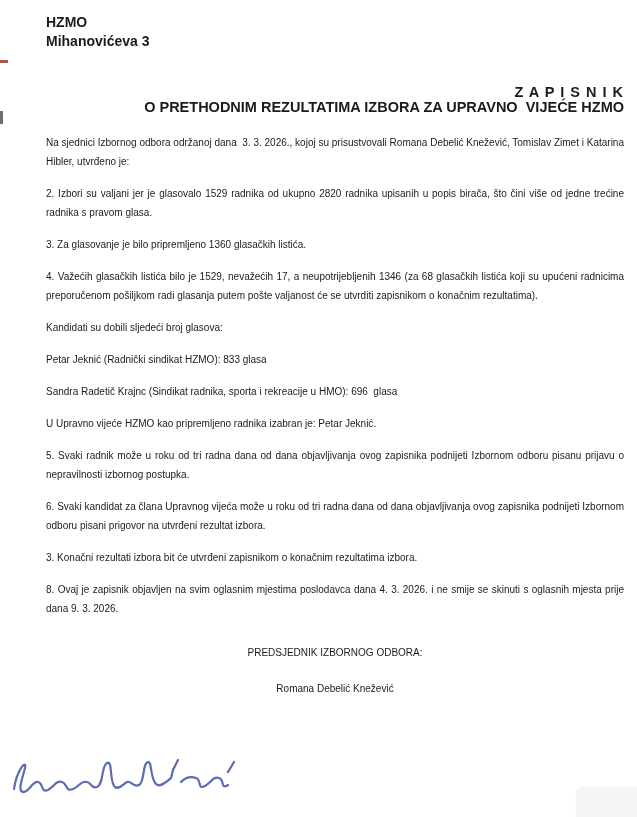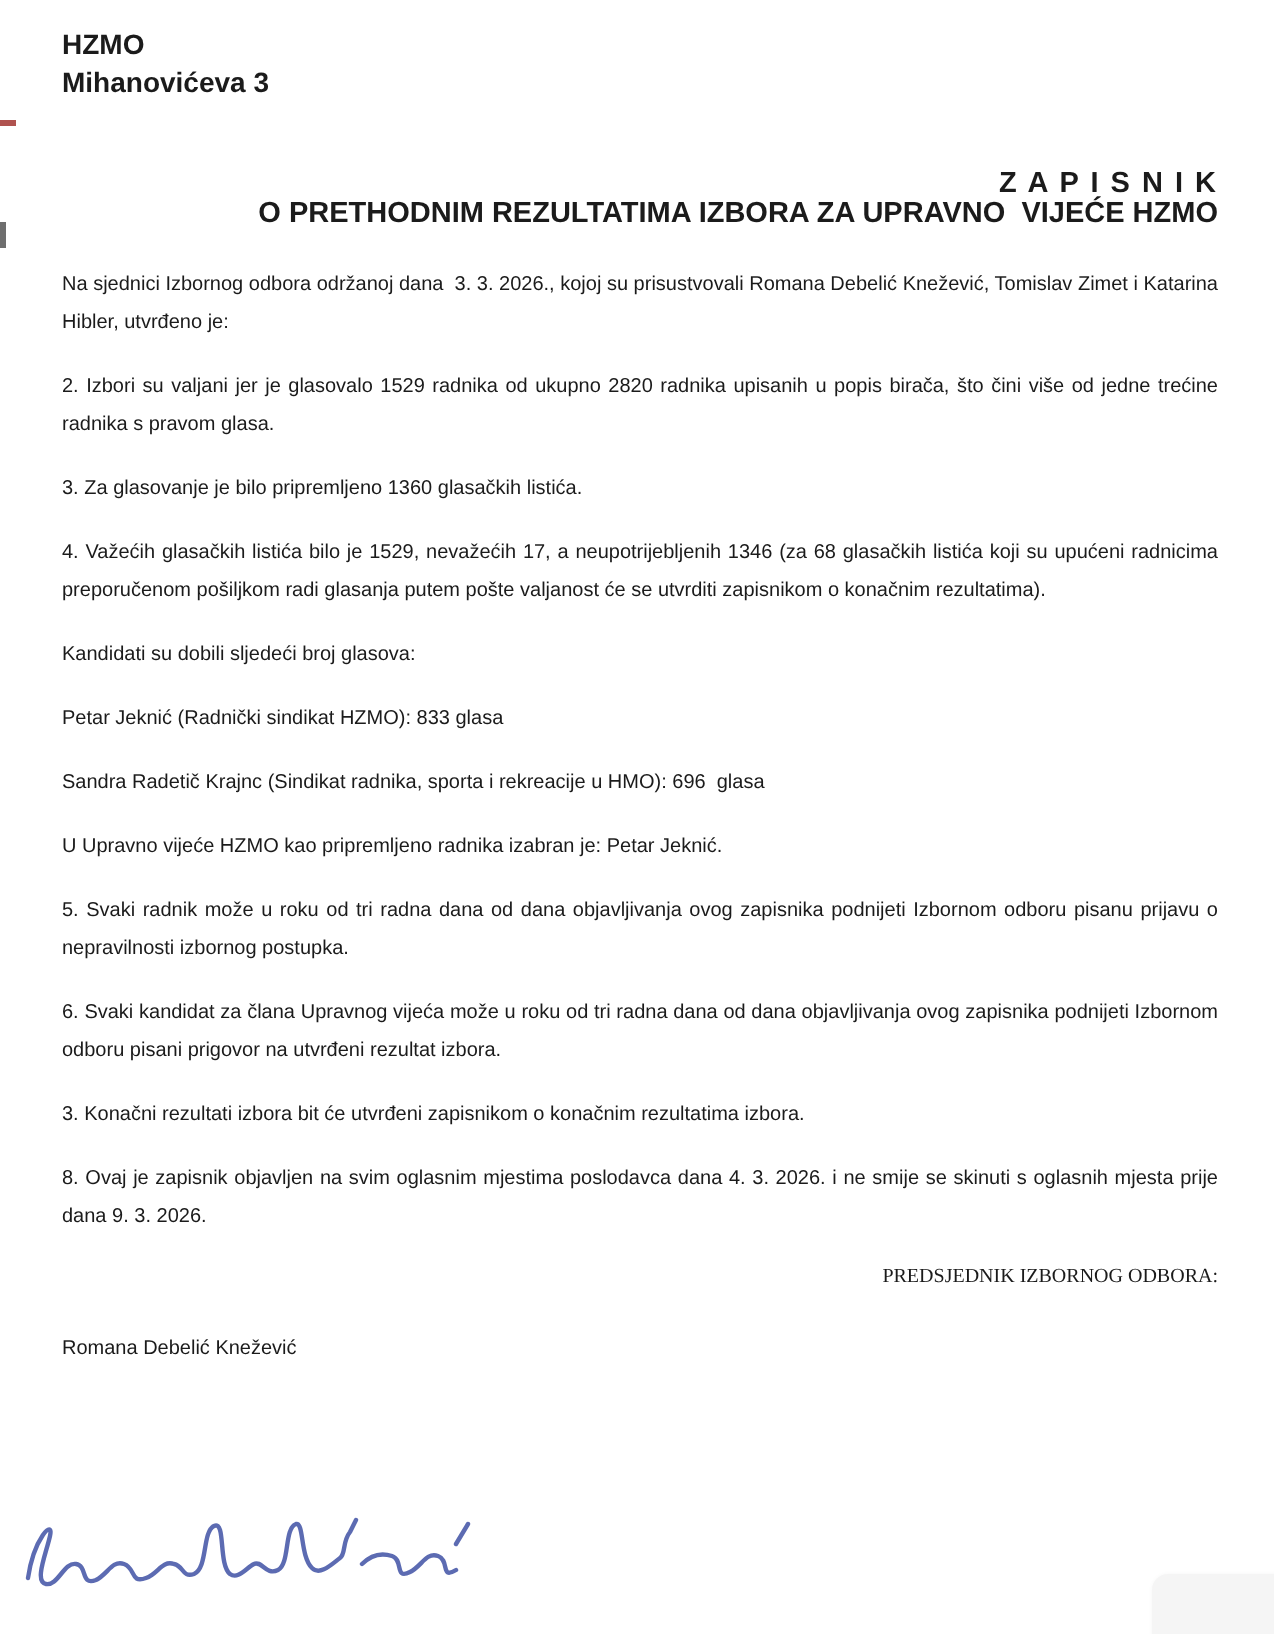"HZMO" .page { left: 31px -> 46px }
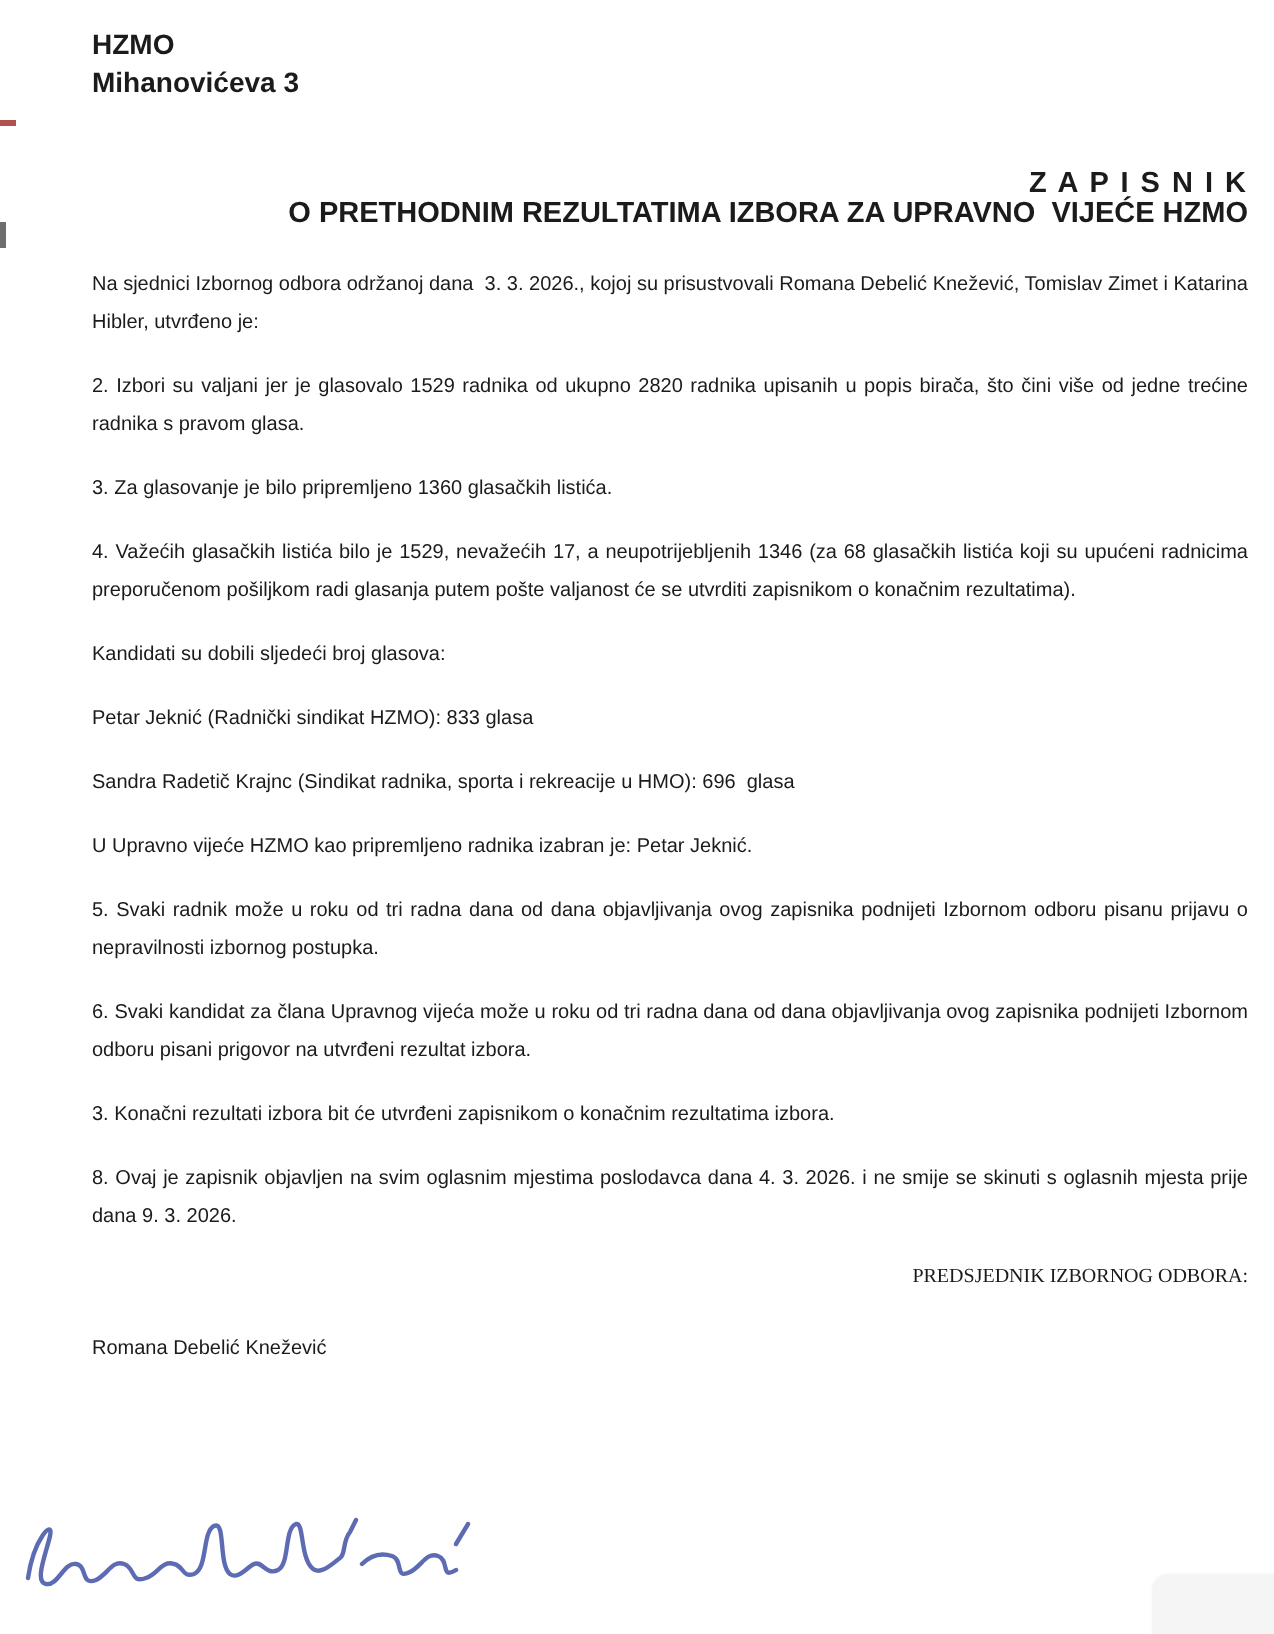"PREDSJEDNIK IZBORNOG ODBORA:" p.chairman { font-family: Liberation Serif, serif -> none; margin-top: 11px -> 25px; text-align: right -> center }
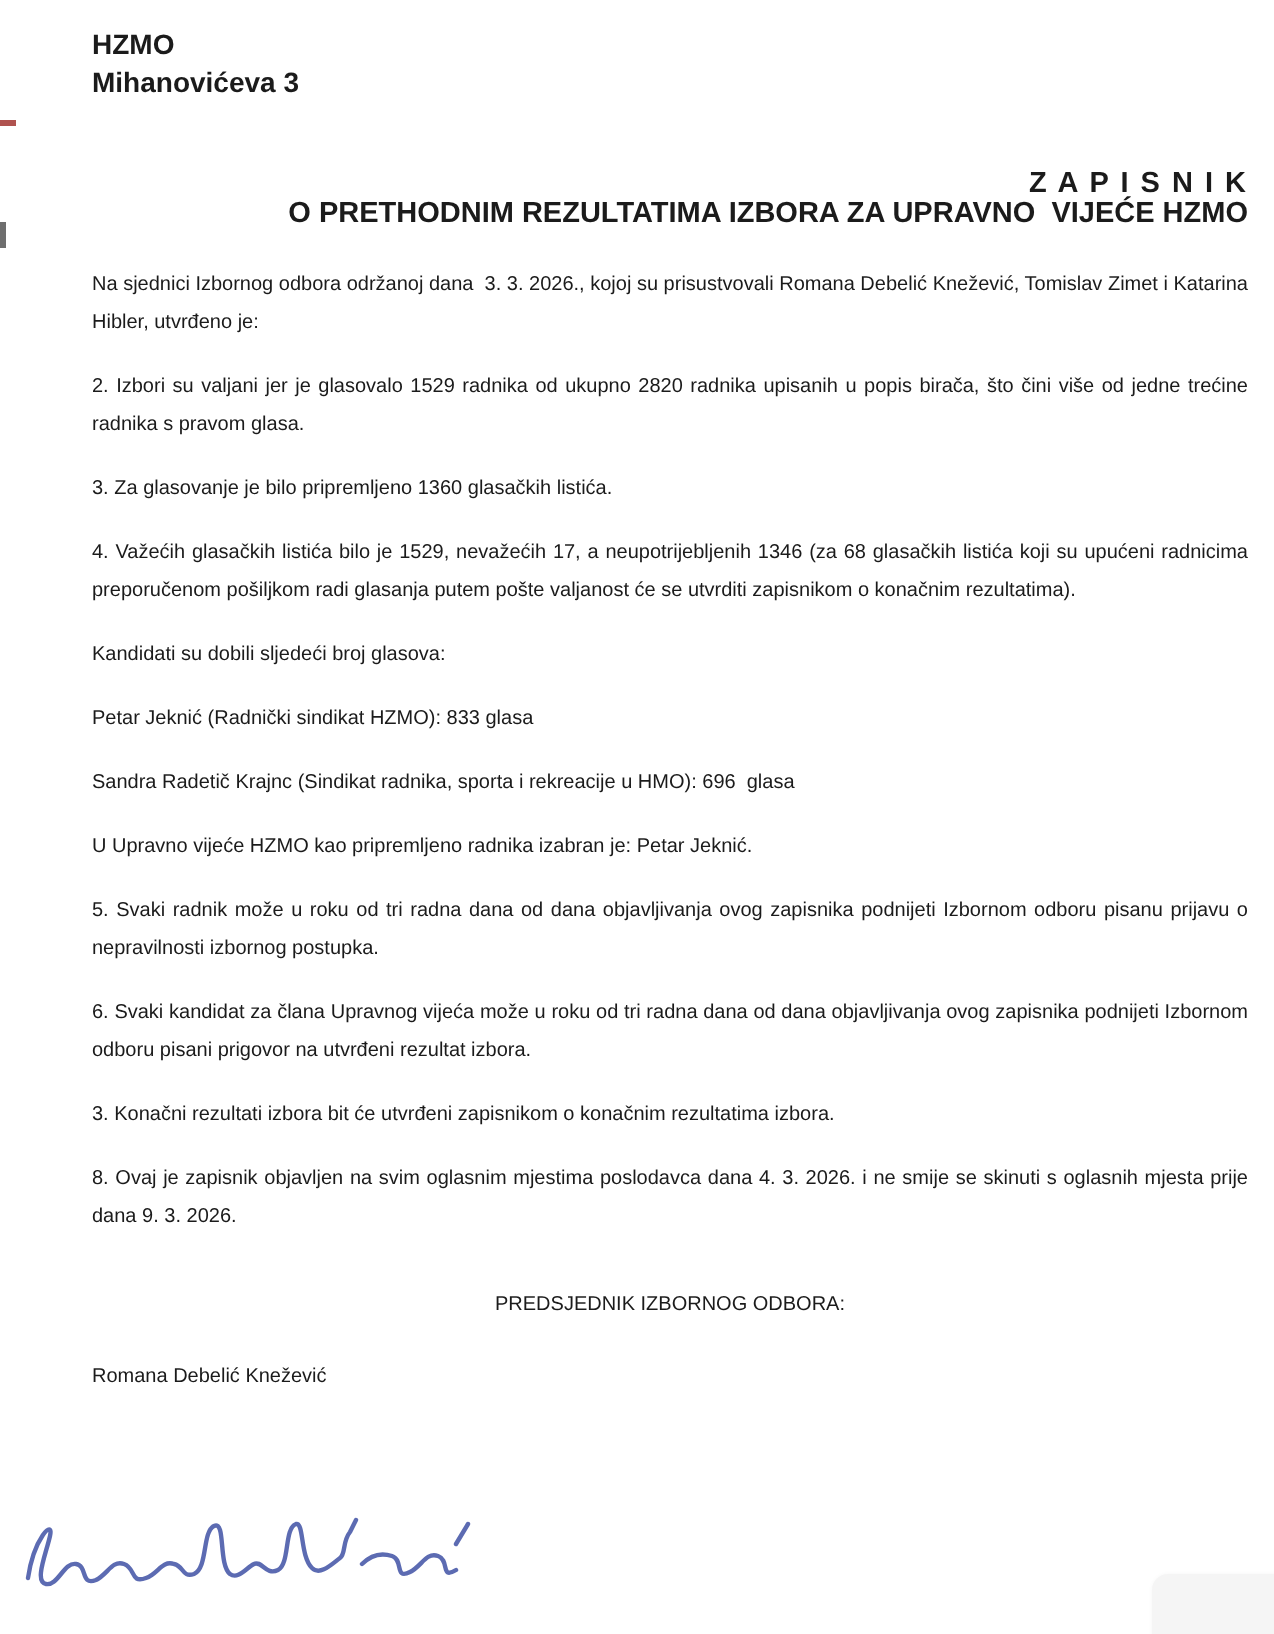"Romana Debelić Knežević" p.signatory { text-align: left -> center }
